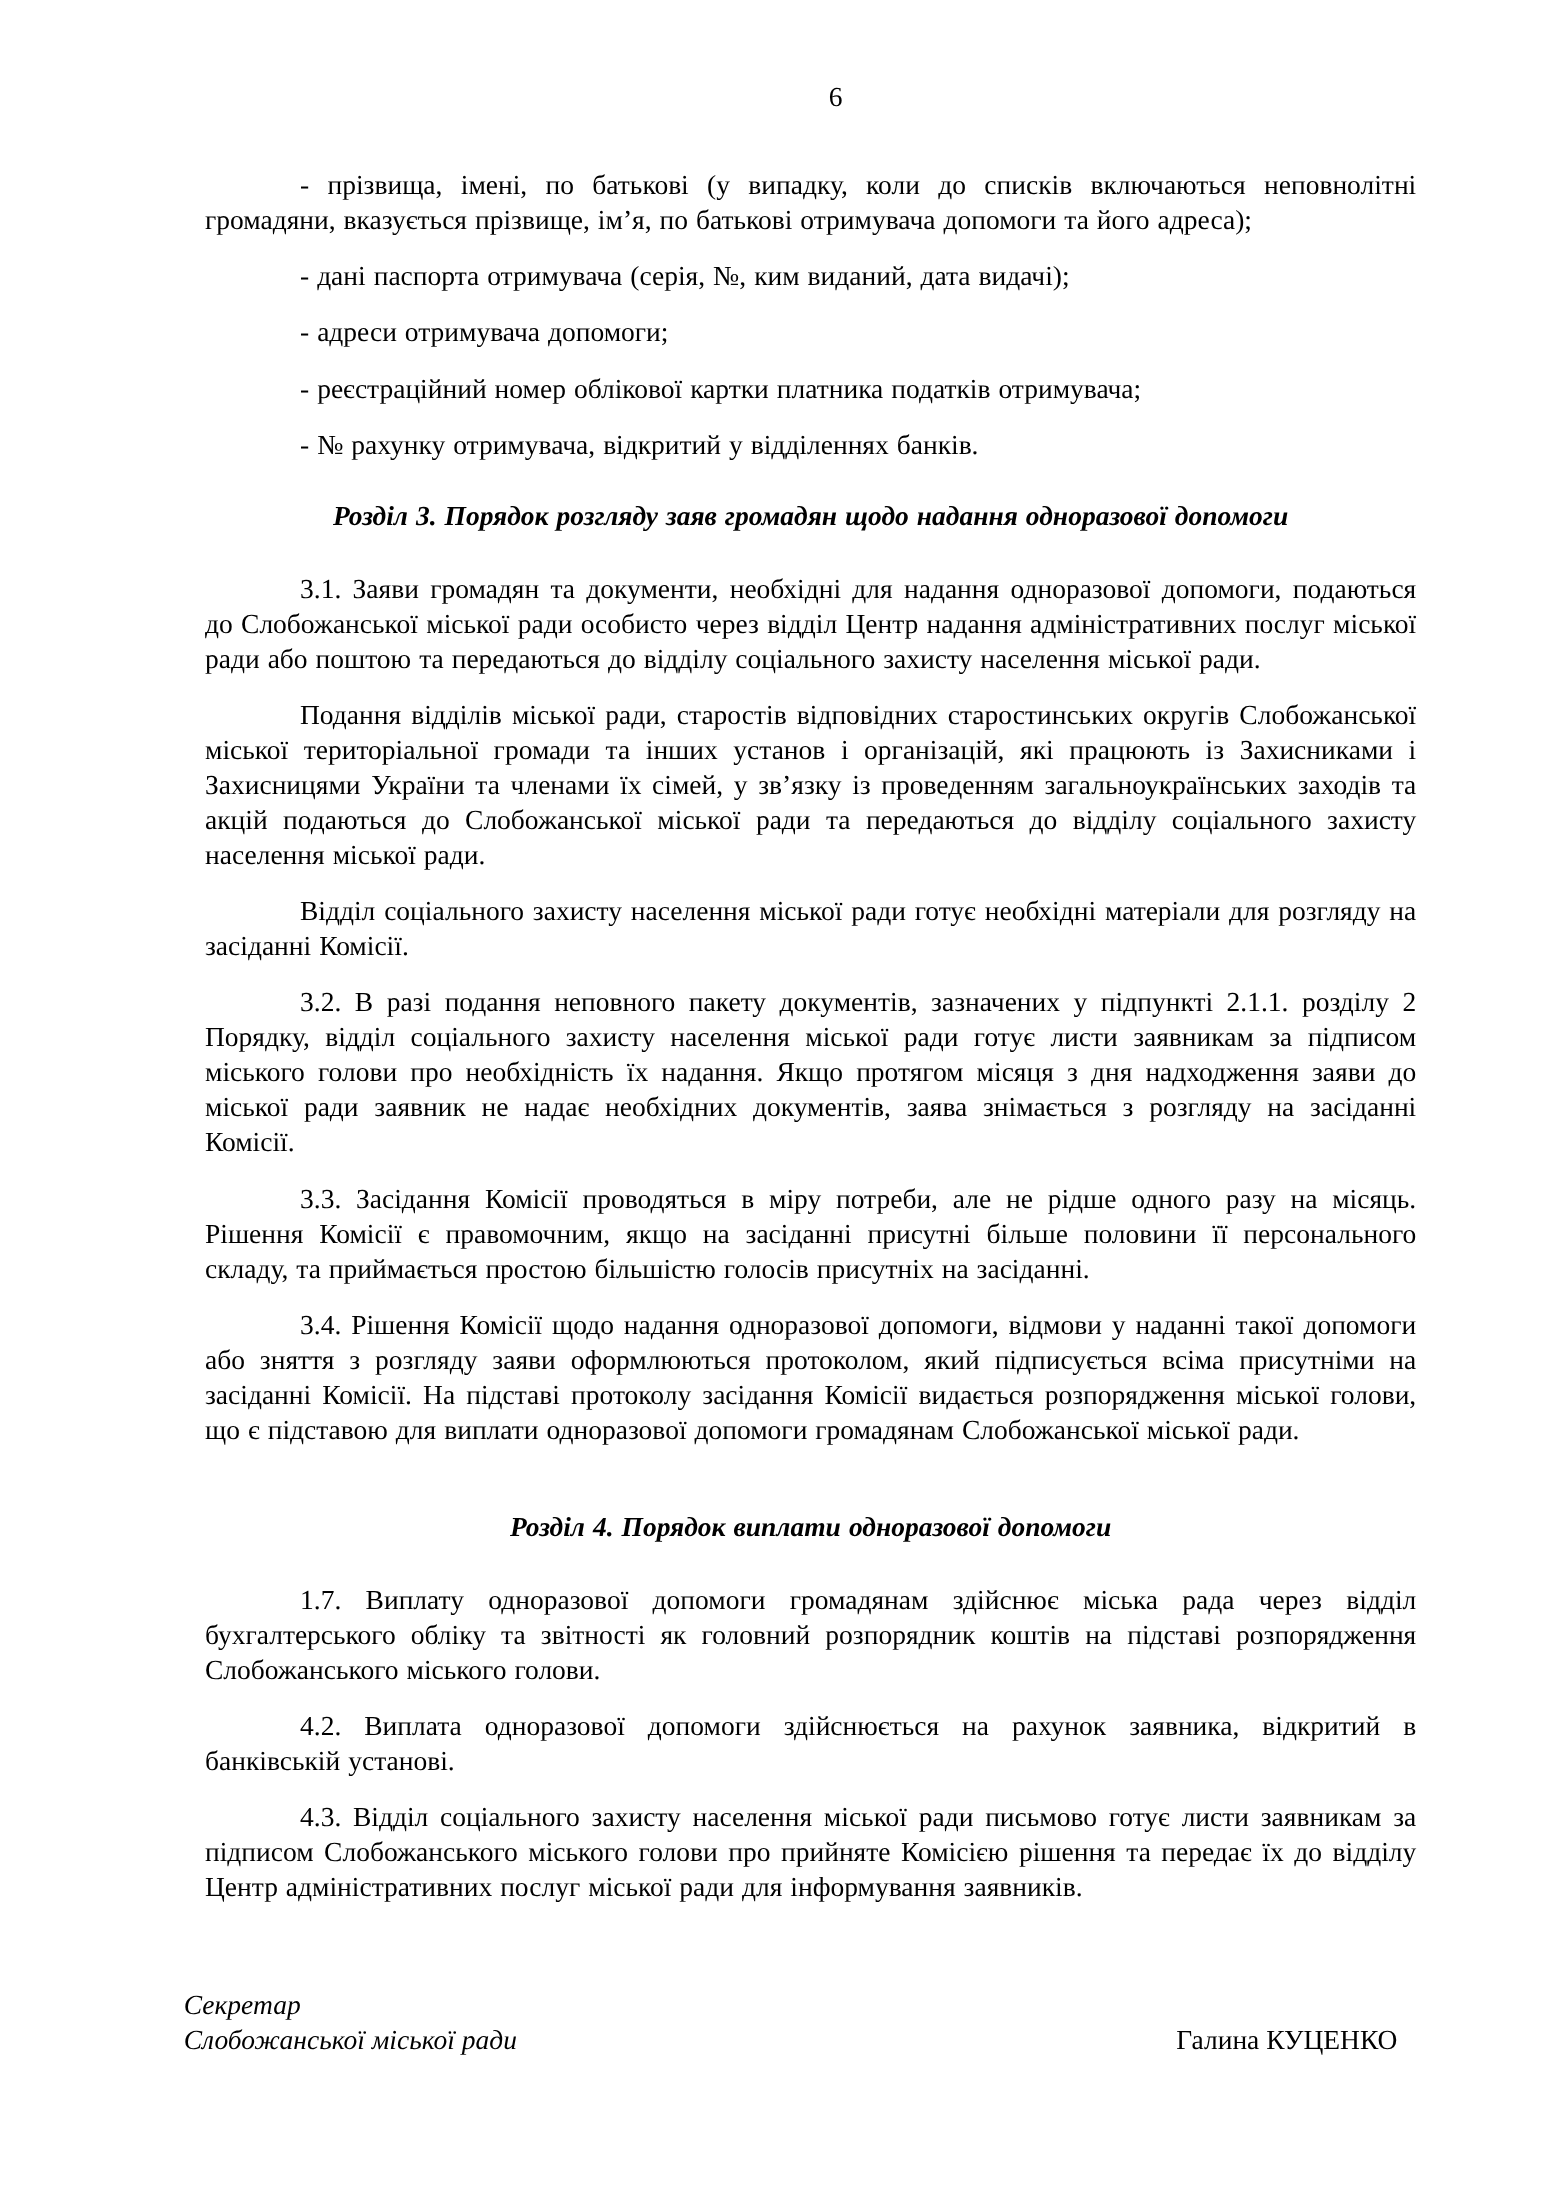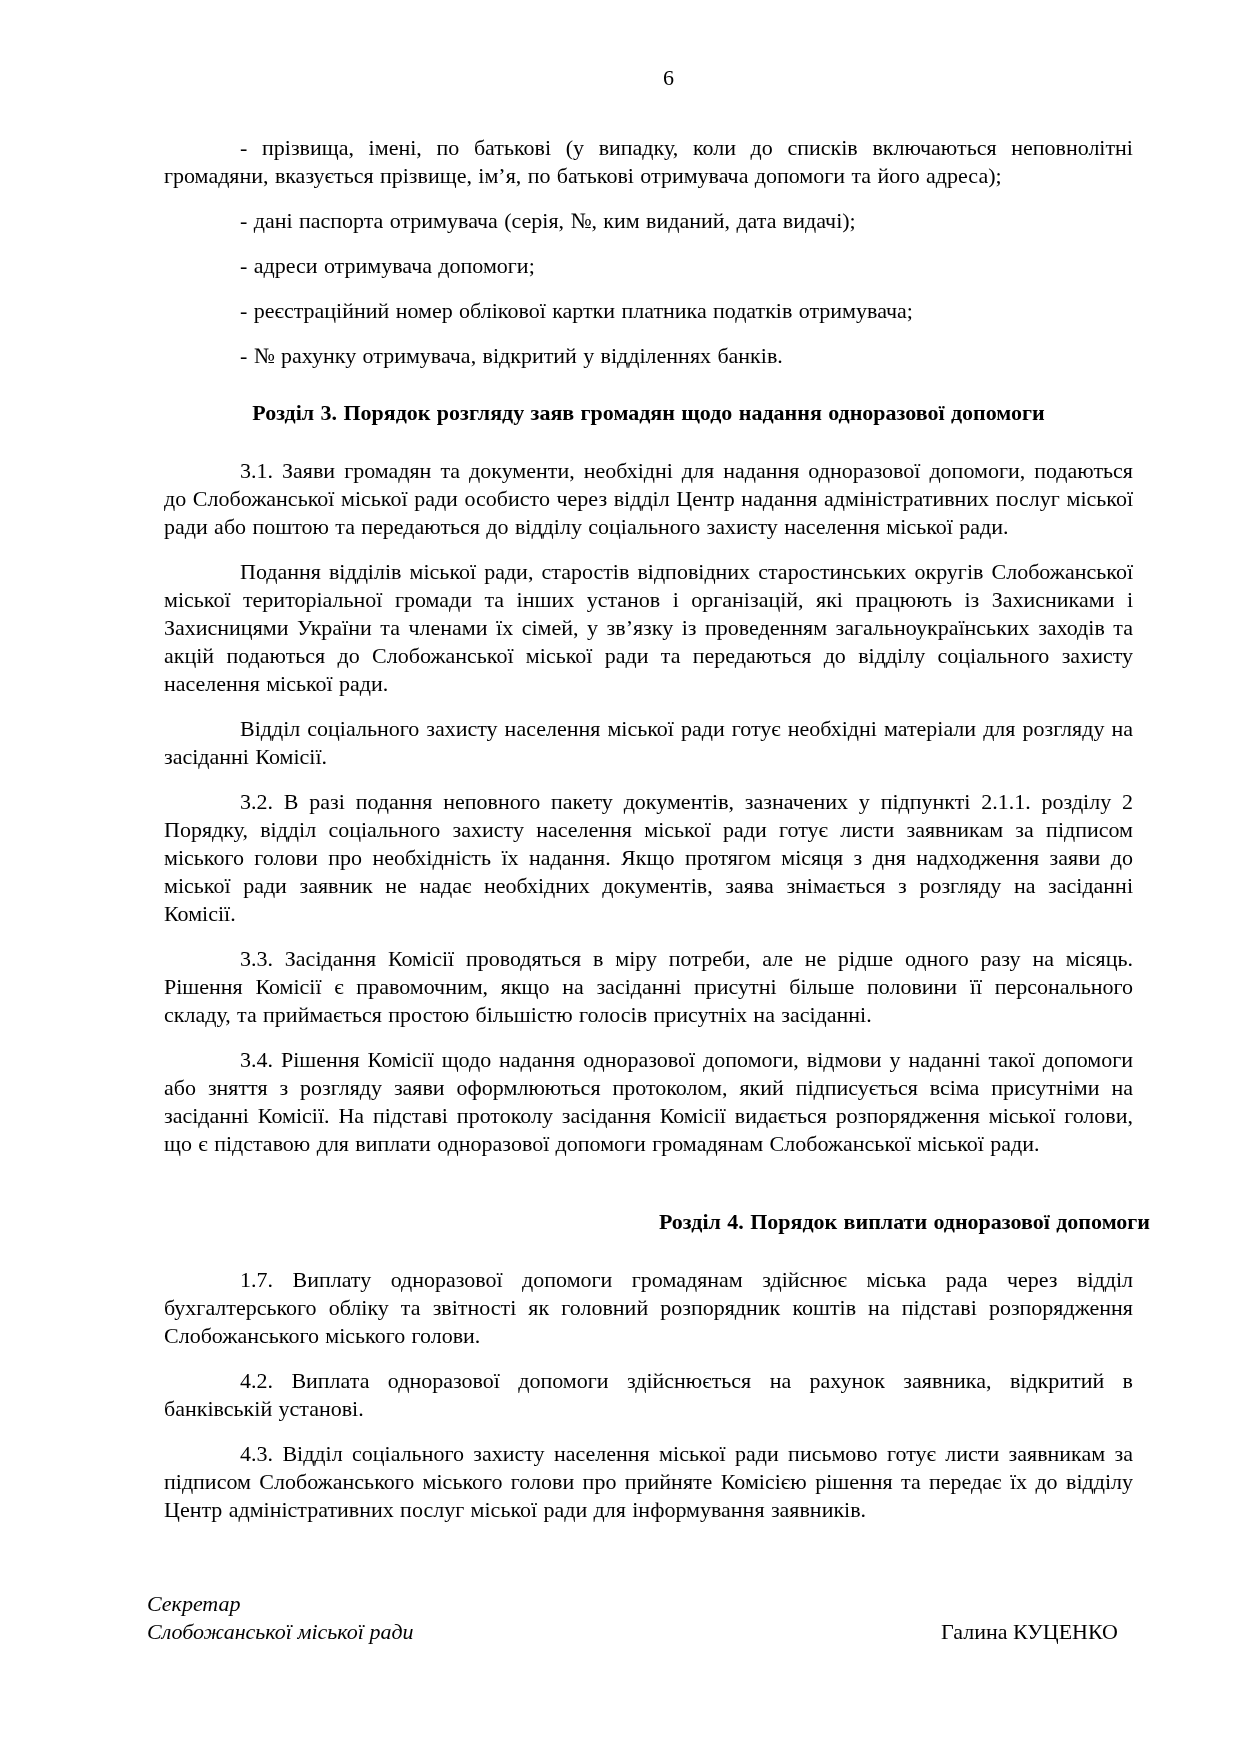"Розділ 3. Порядок розгляду заяв" .heading { font-style: none -> italic }
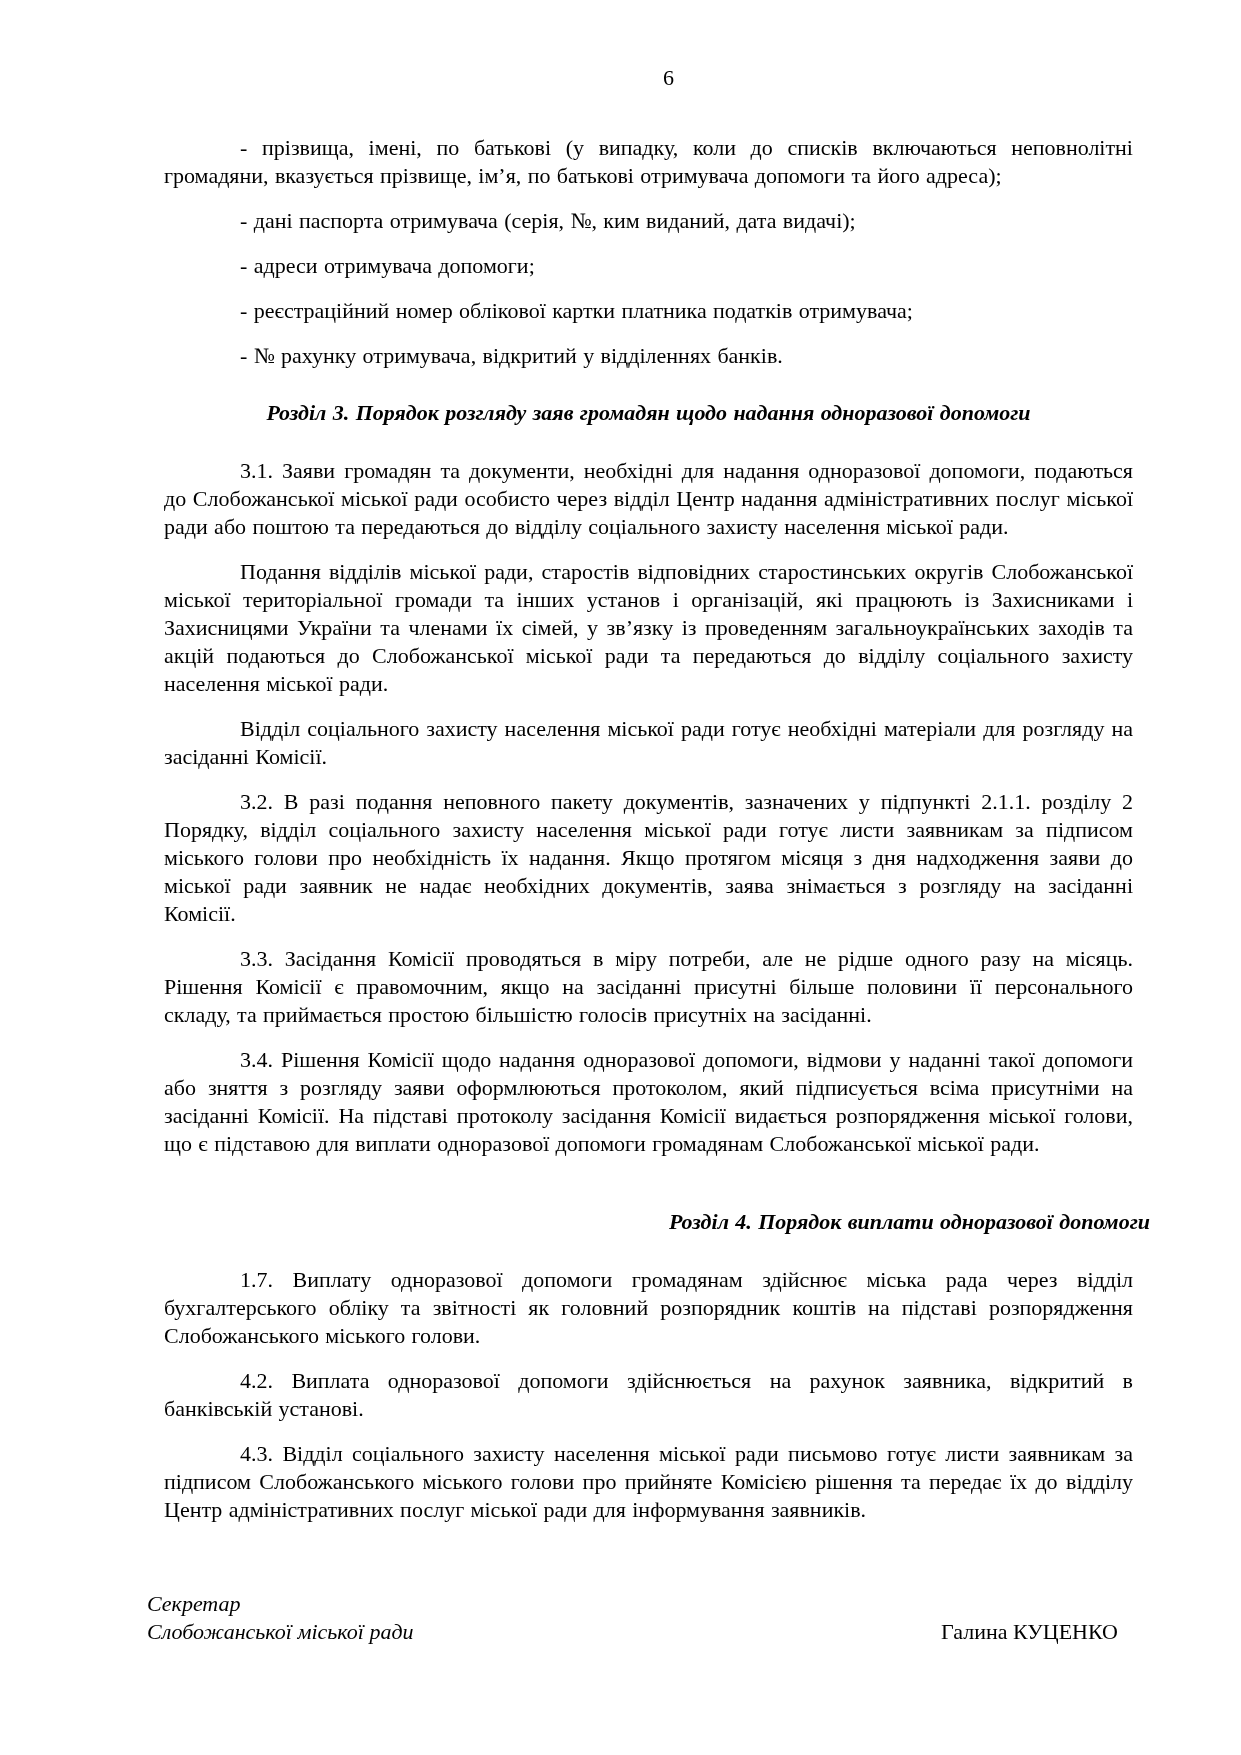"Розділ 4. Порядок виплати одноразової" .heading.heading-4 { text-align: right -> none }
